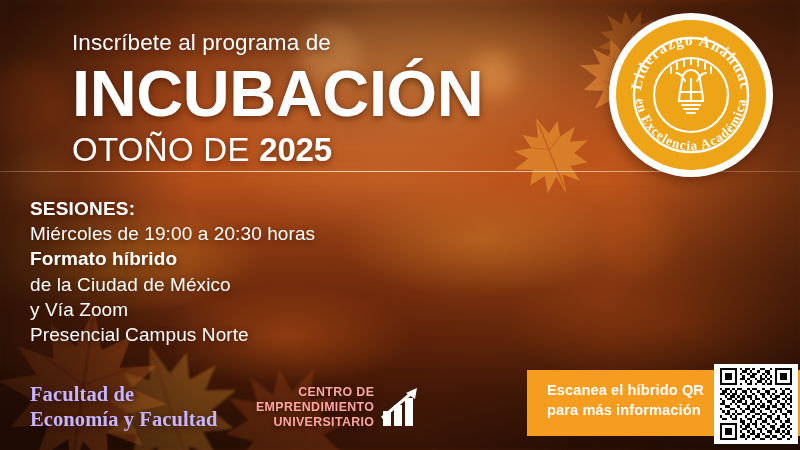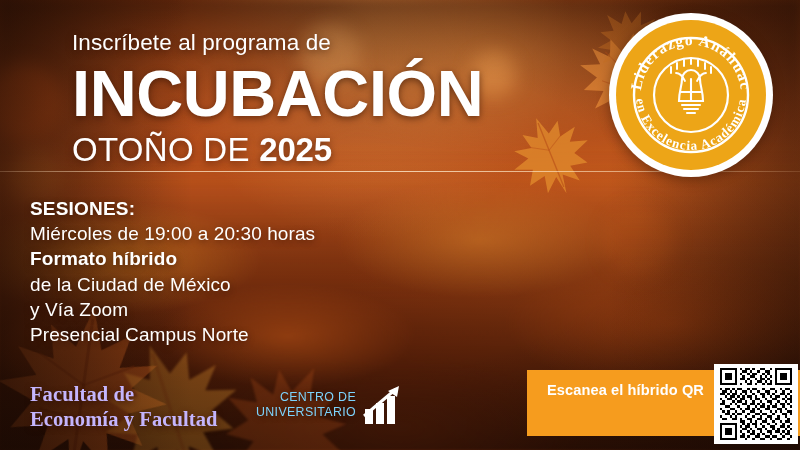"CENTRO DE" .ceu-txt { color: #7dd3fc -> #fca5a5; font-weight: 400 -> 700 }
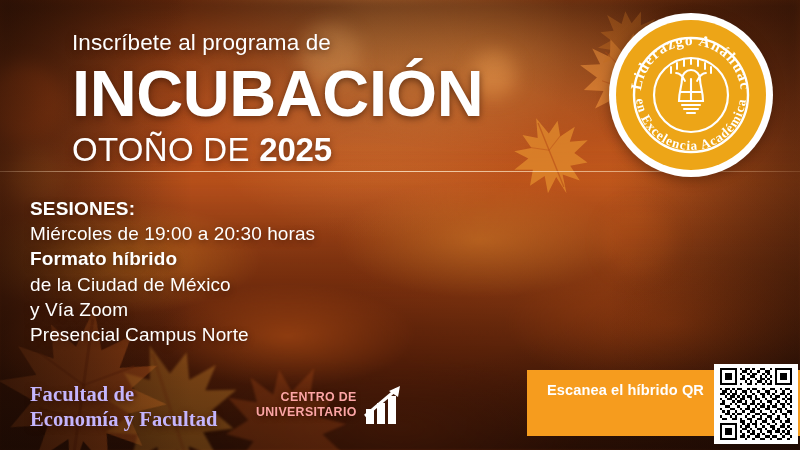"EMPRENDIMIENTO" div { html: none -> <div>EMPRENDIMIENTO</div> }
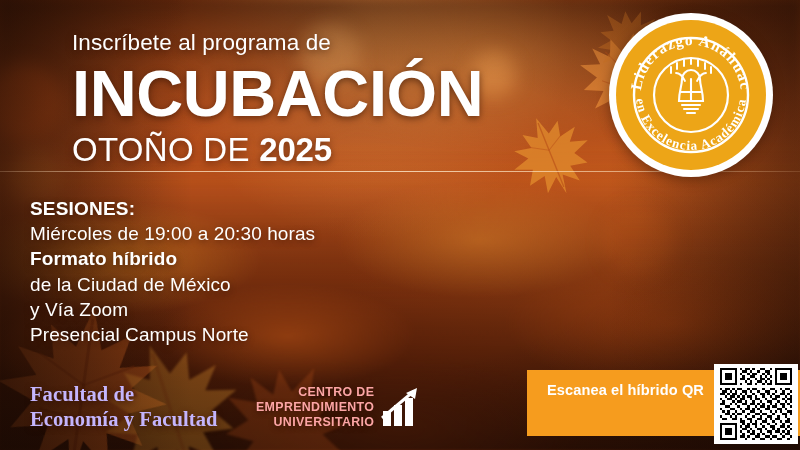"para más información" div { html: none -> <div>para más información</div> }
